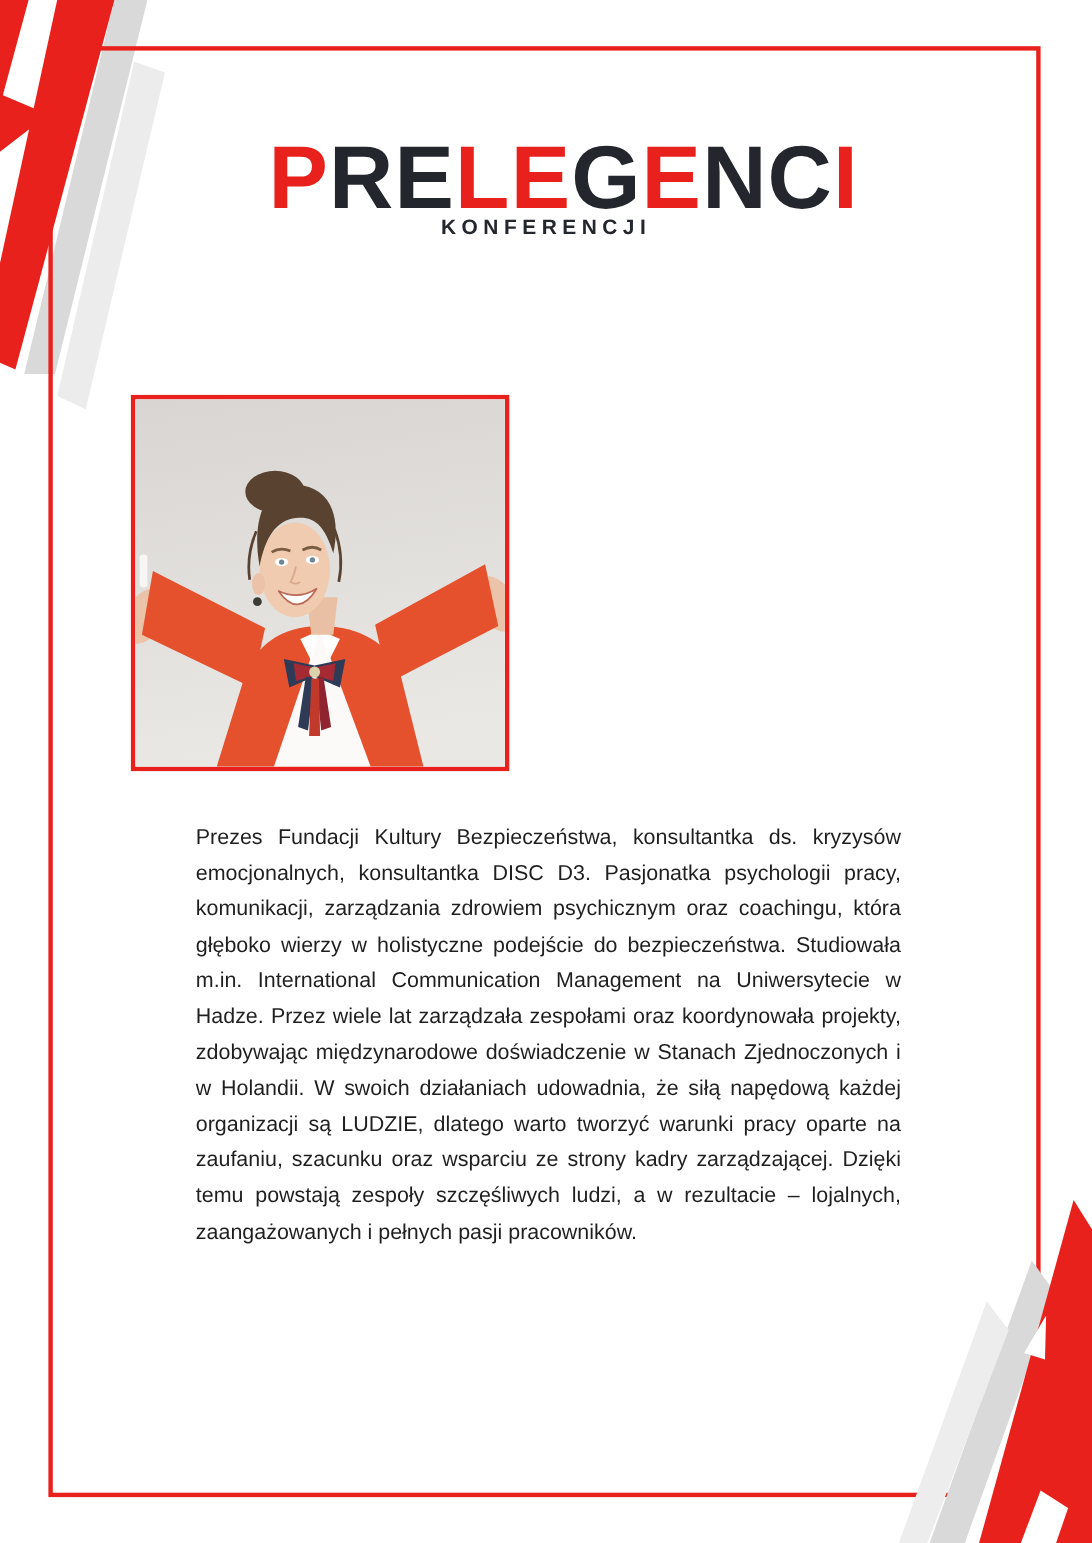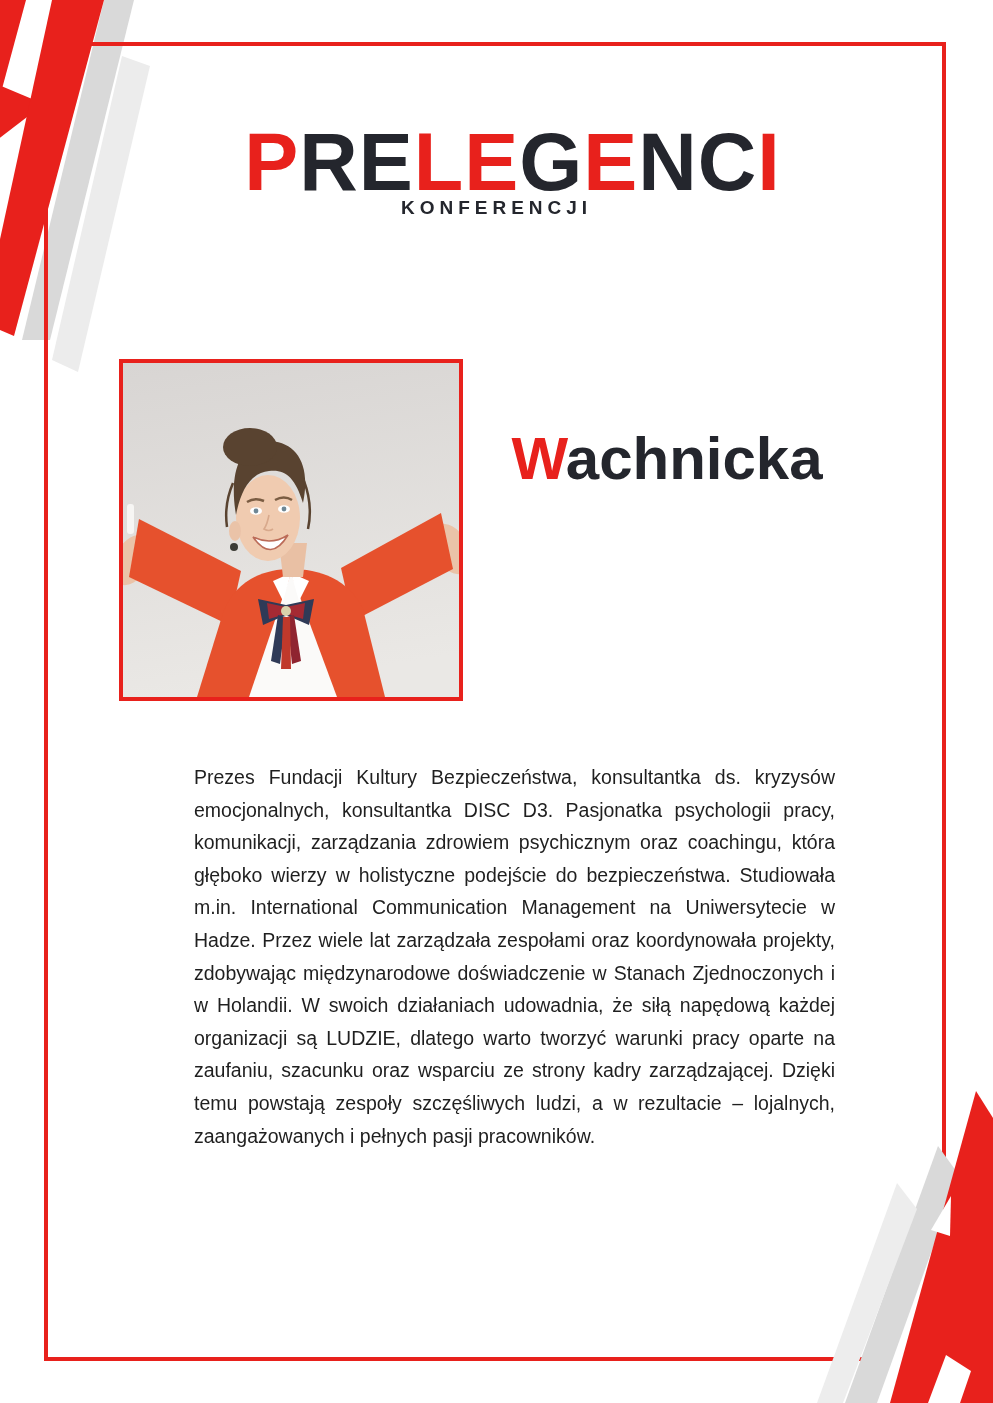"Wachnicka" div { html: <div><span>W</span><span>achnicka</span></div> -> none }
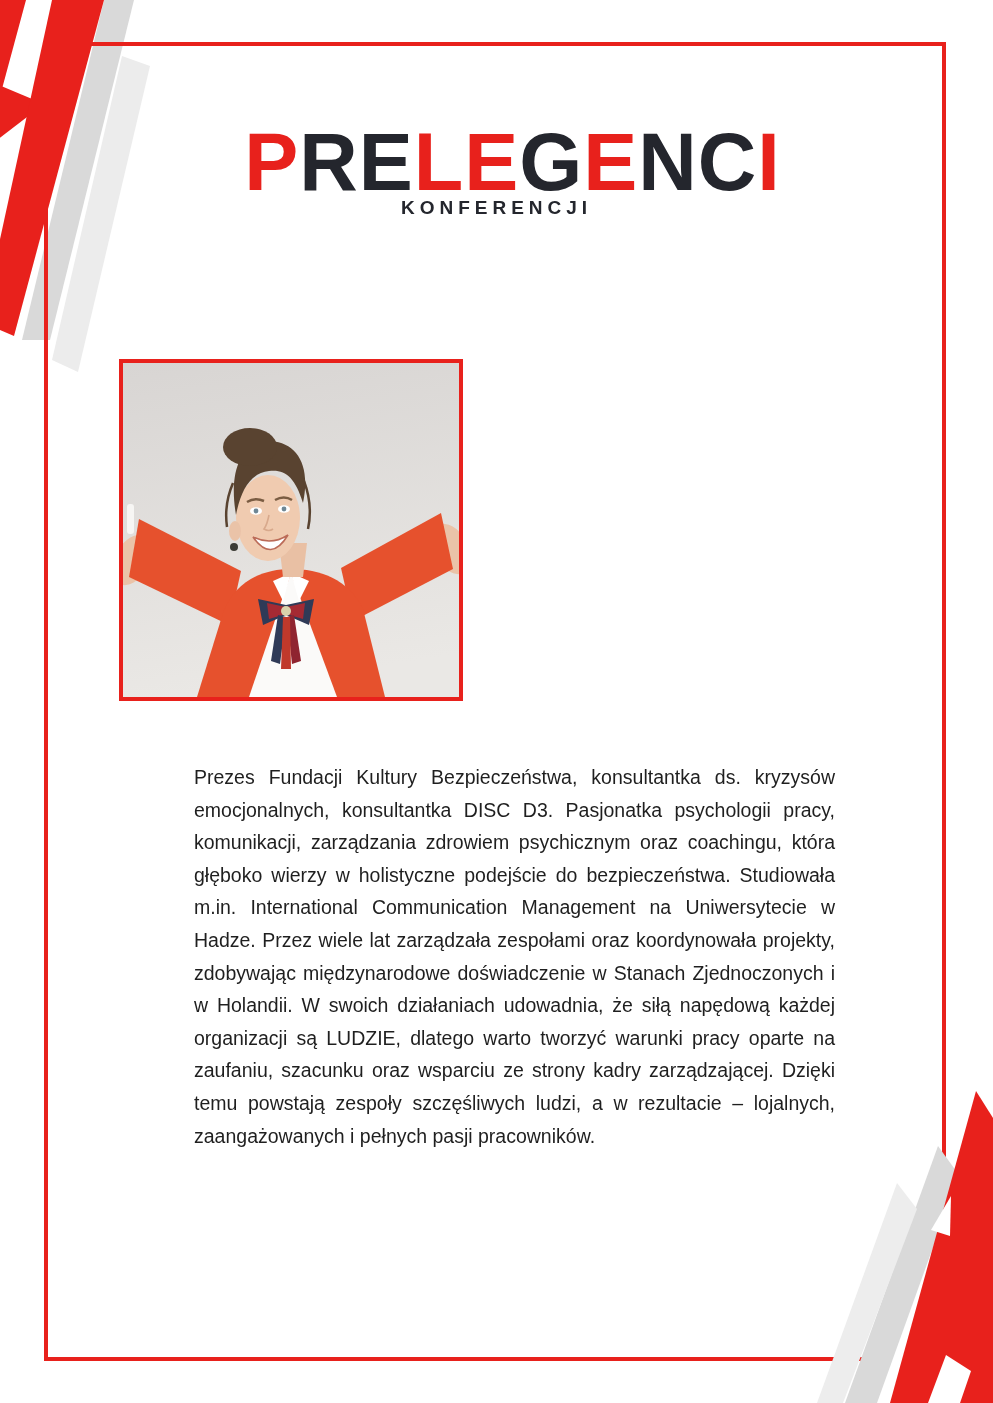"Prezes Fundacji Kultury Bezpieczeństwa," .bio { margin: 16px -> 0 }
